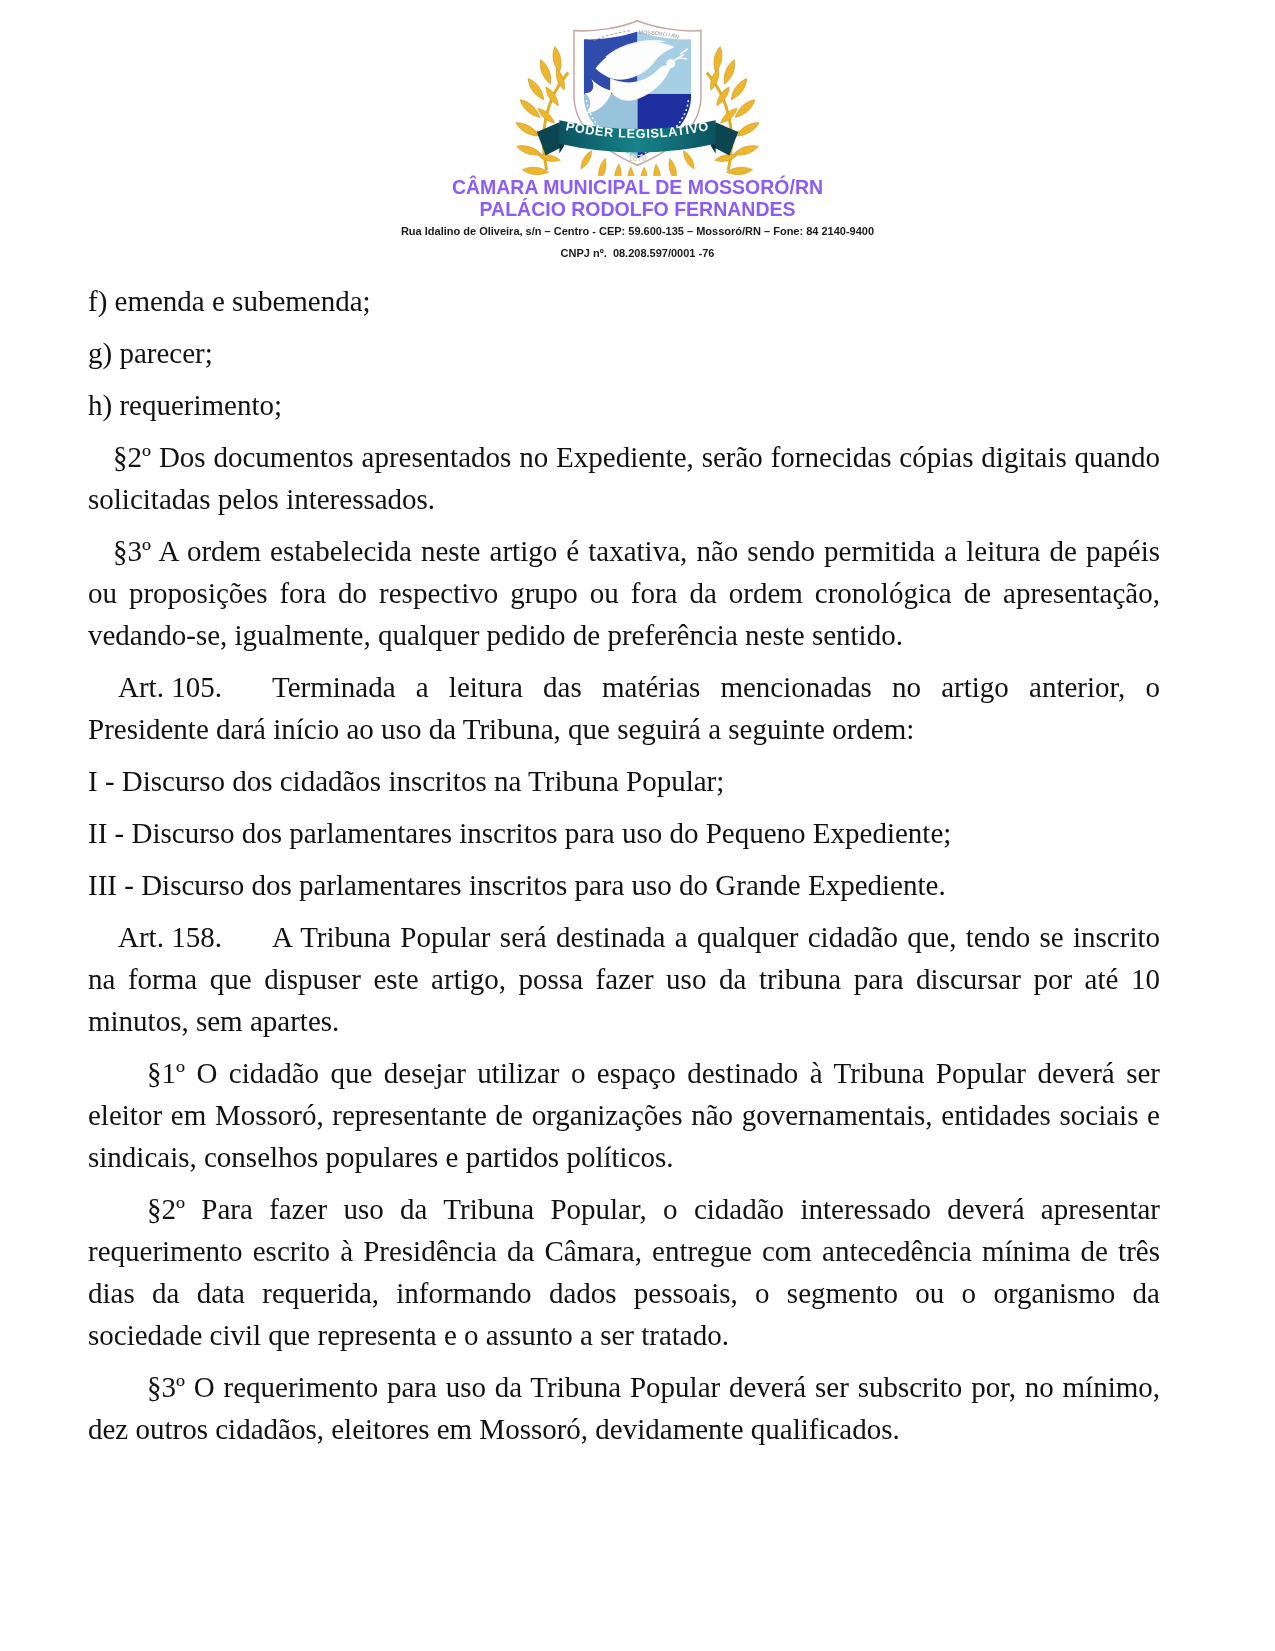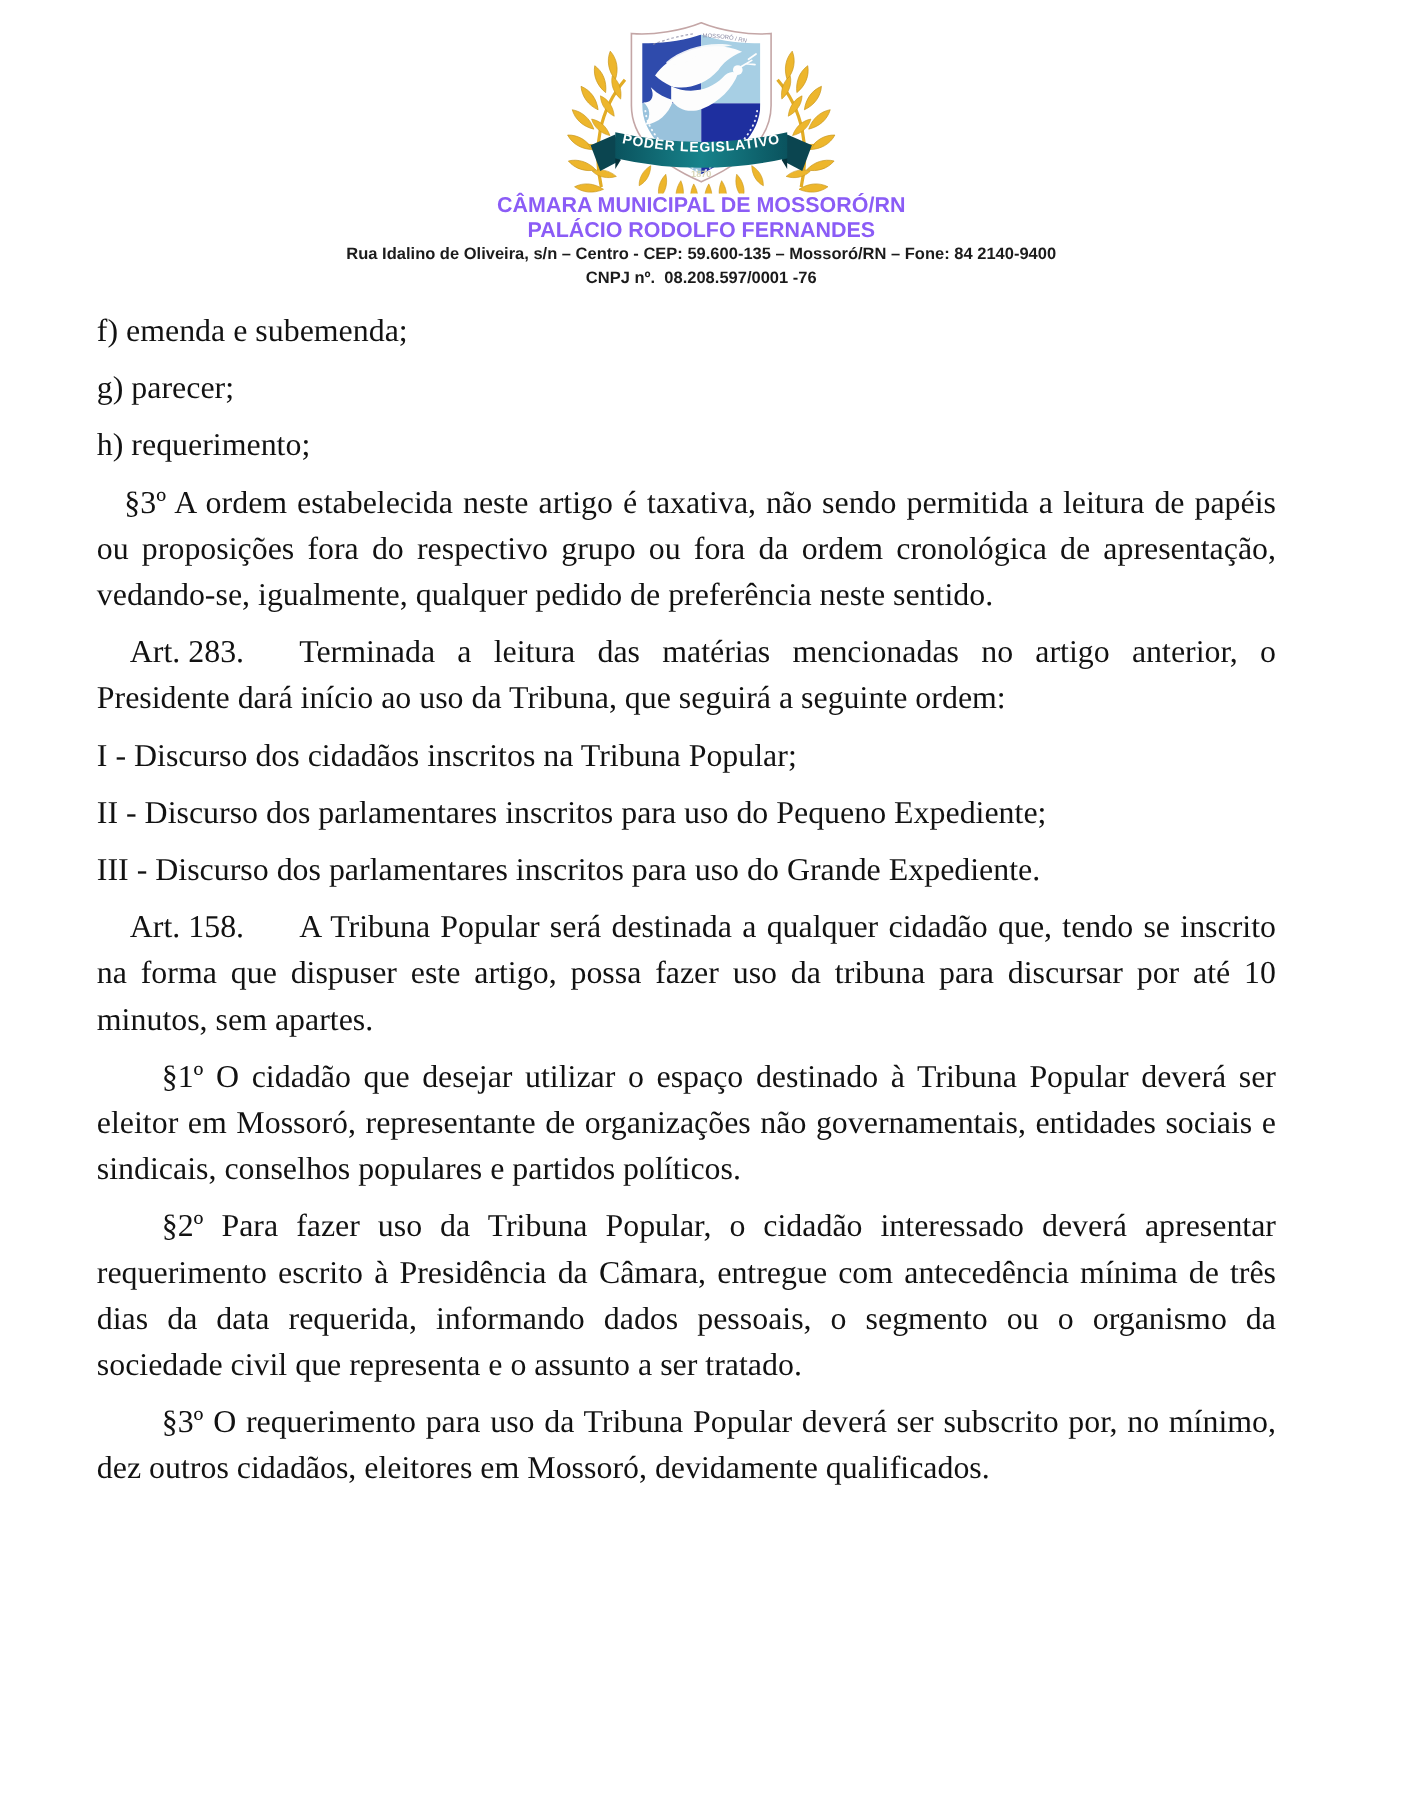"Rua Idalino de Oliveira, s/n" .h-small { font-size: 15px -> 11px }
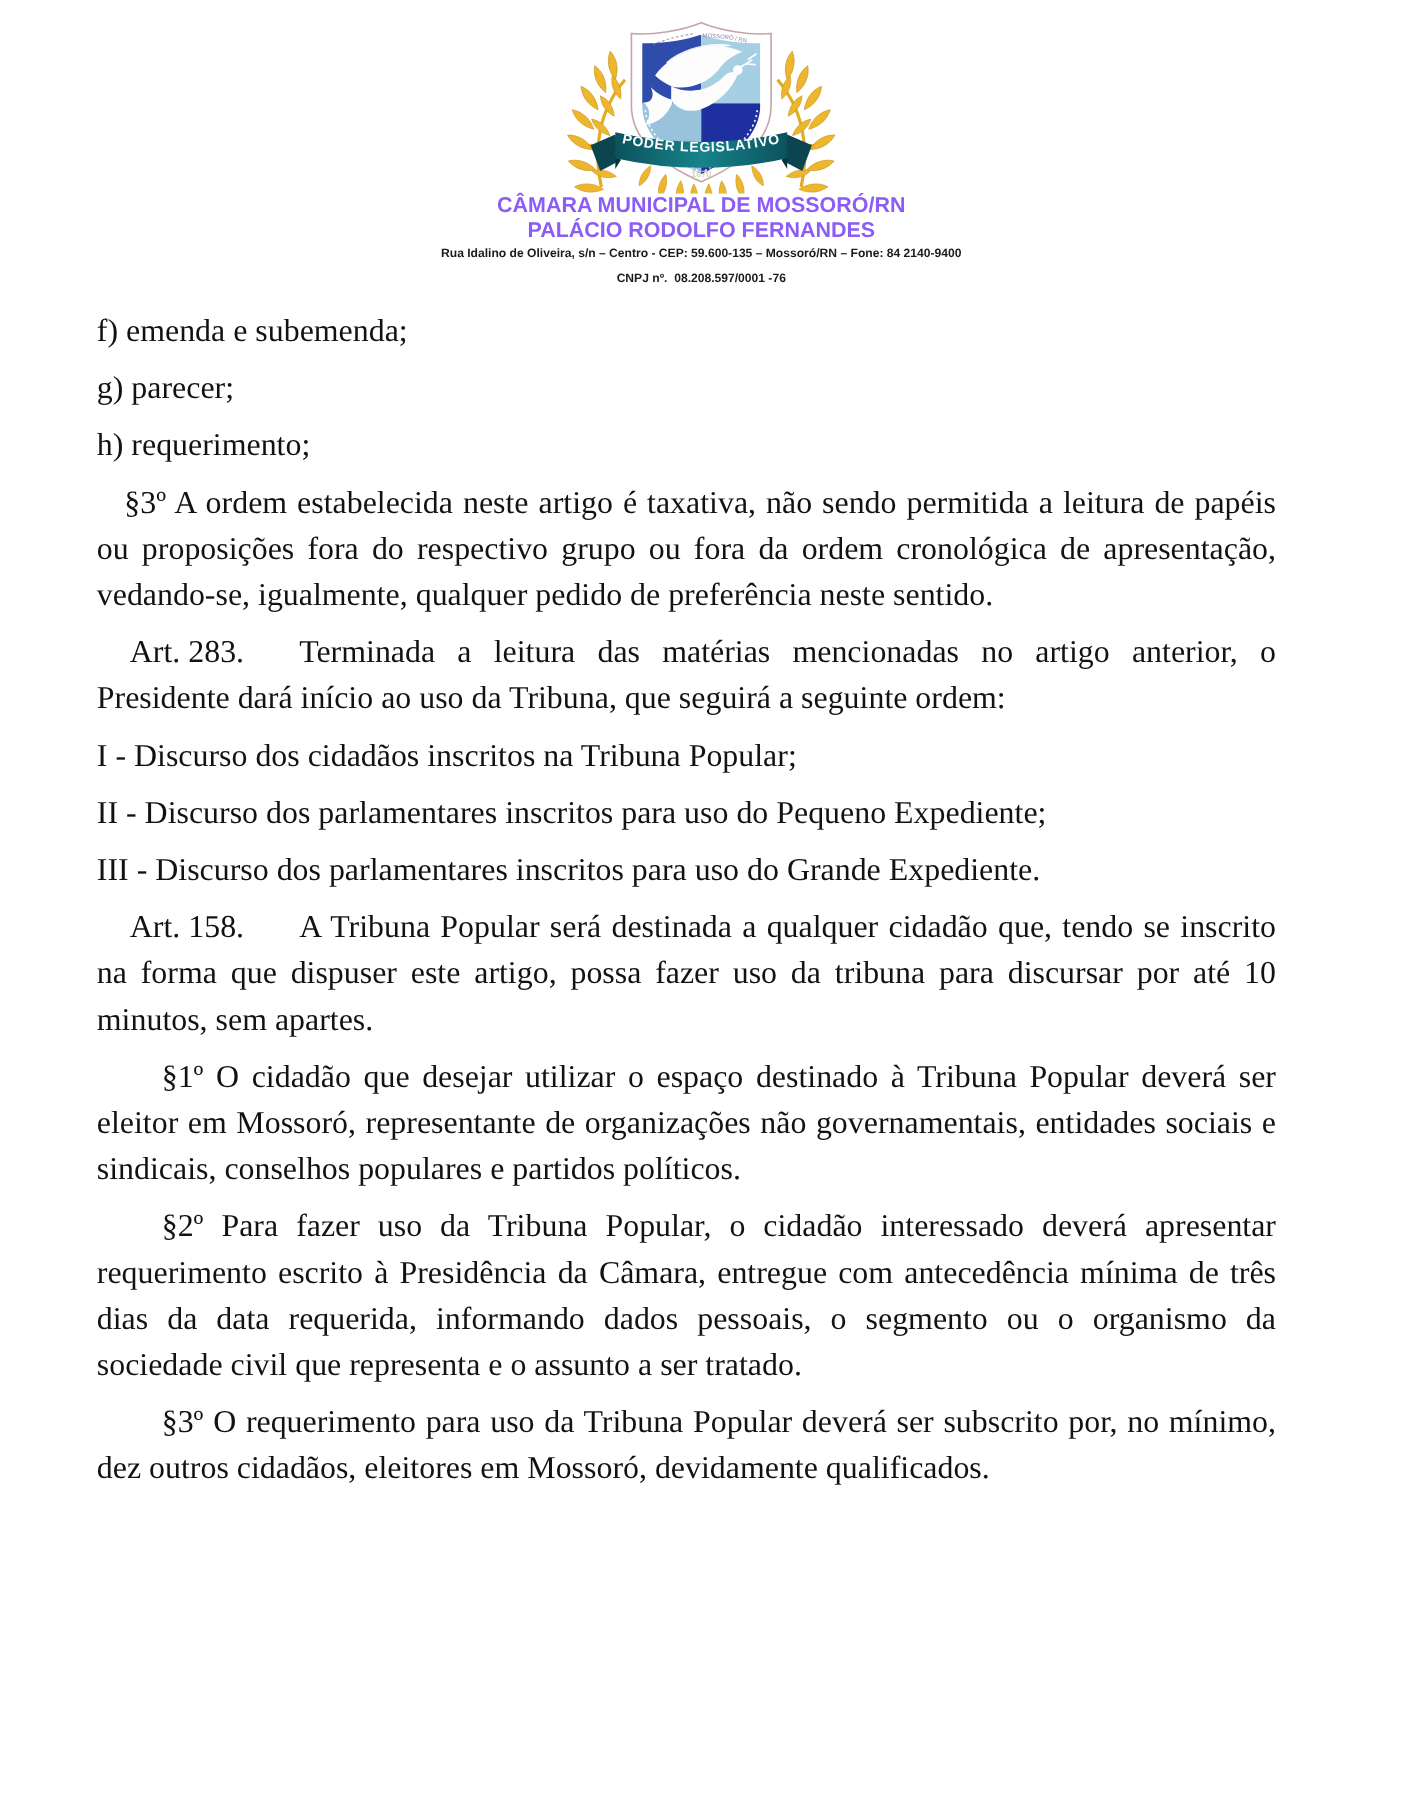"§2º Dos documentos apresentados no" p.pind { html: none -> <p>§2º Dos documentos apresentados no Expediente, serão fornecidas cópias digitais quando solicitadas pelos interessados.</p> }
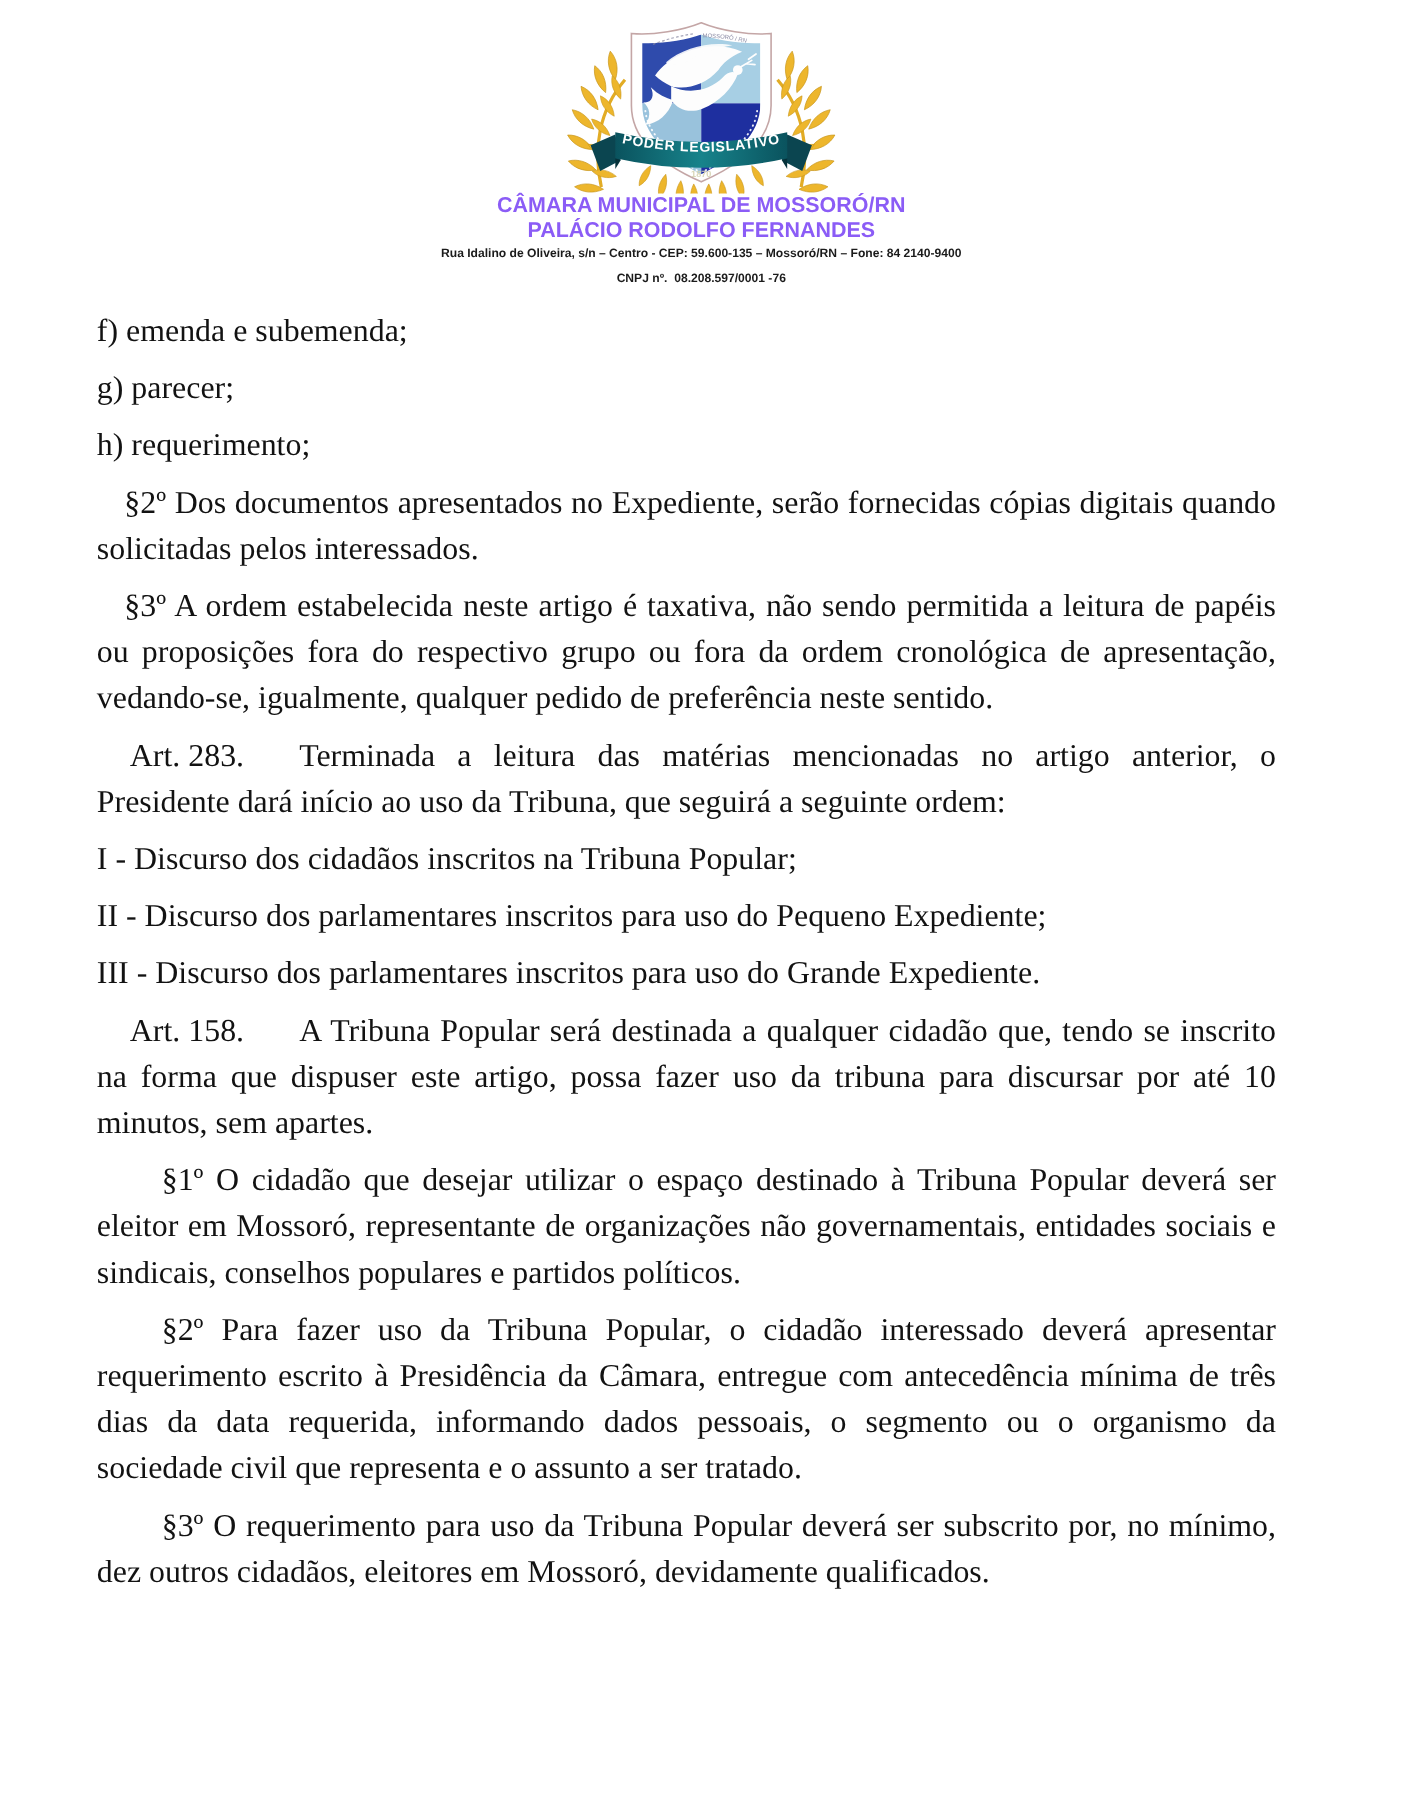"Art. 283." span.art-label { text: 283 -> 105 }
